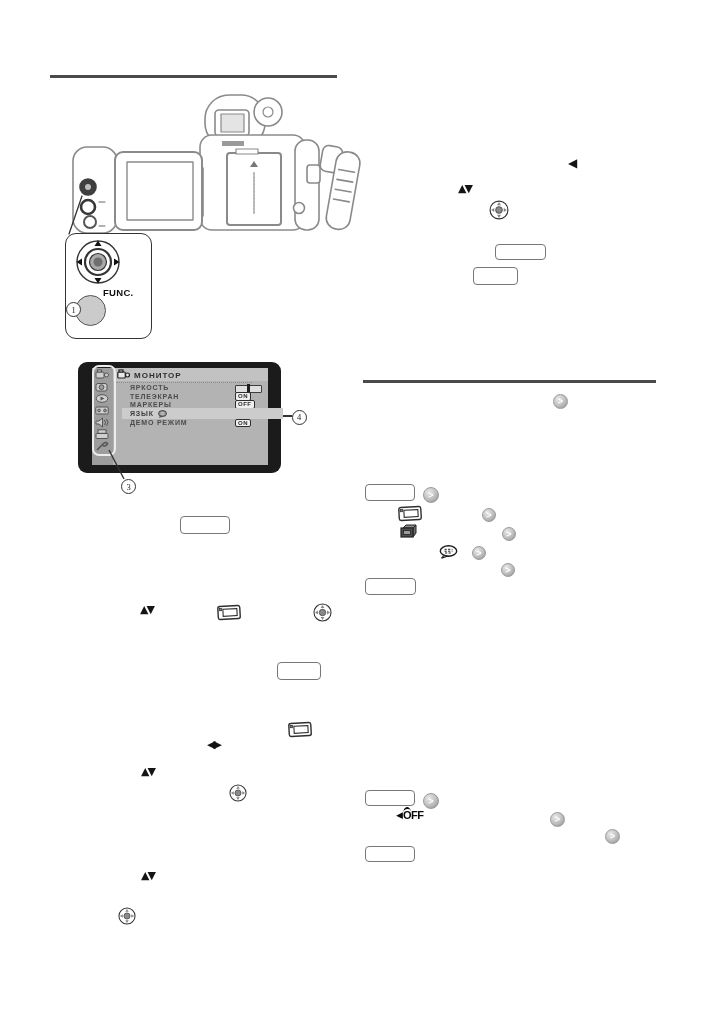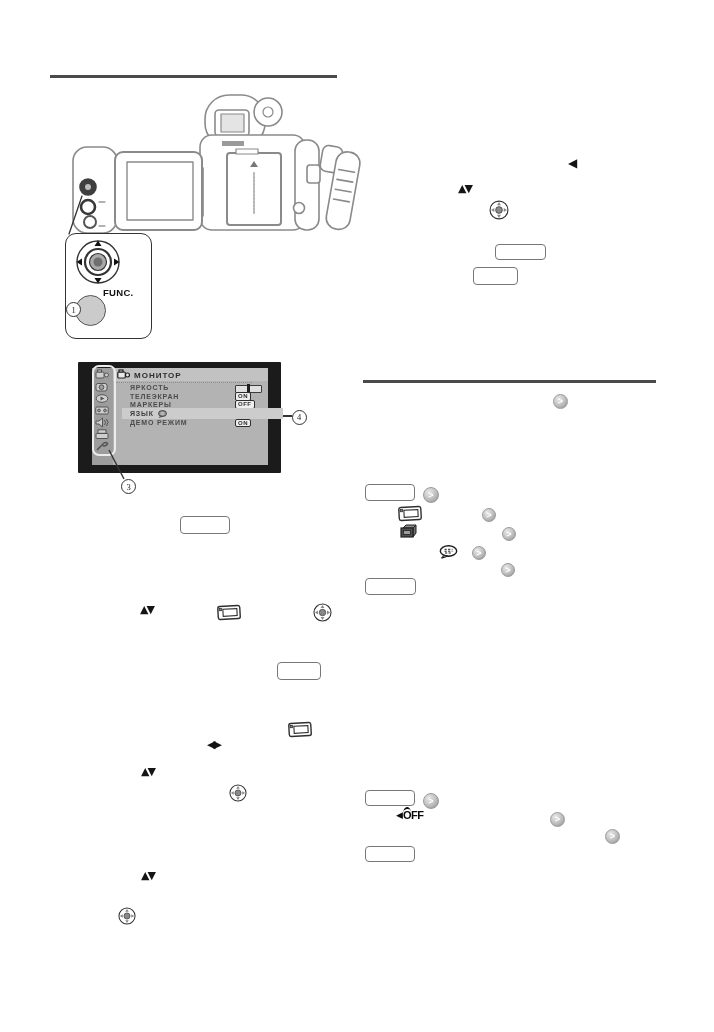"МОНИТОР" .screen { border-radius: 1px -> 9px }
